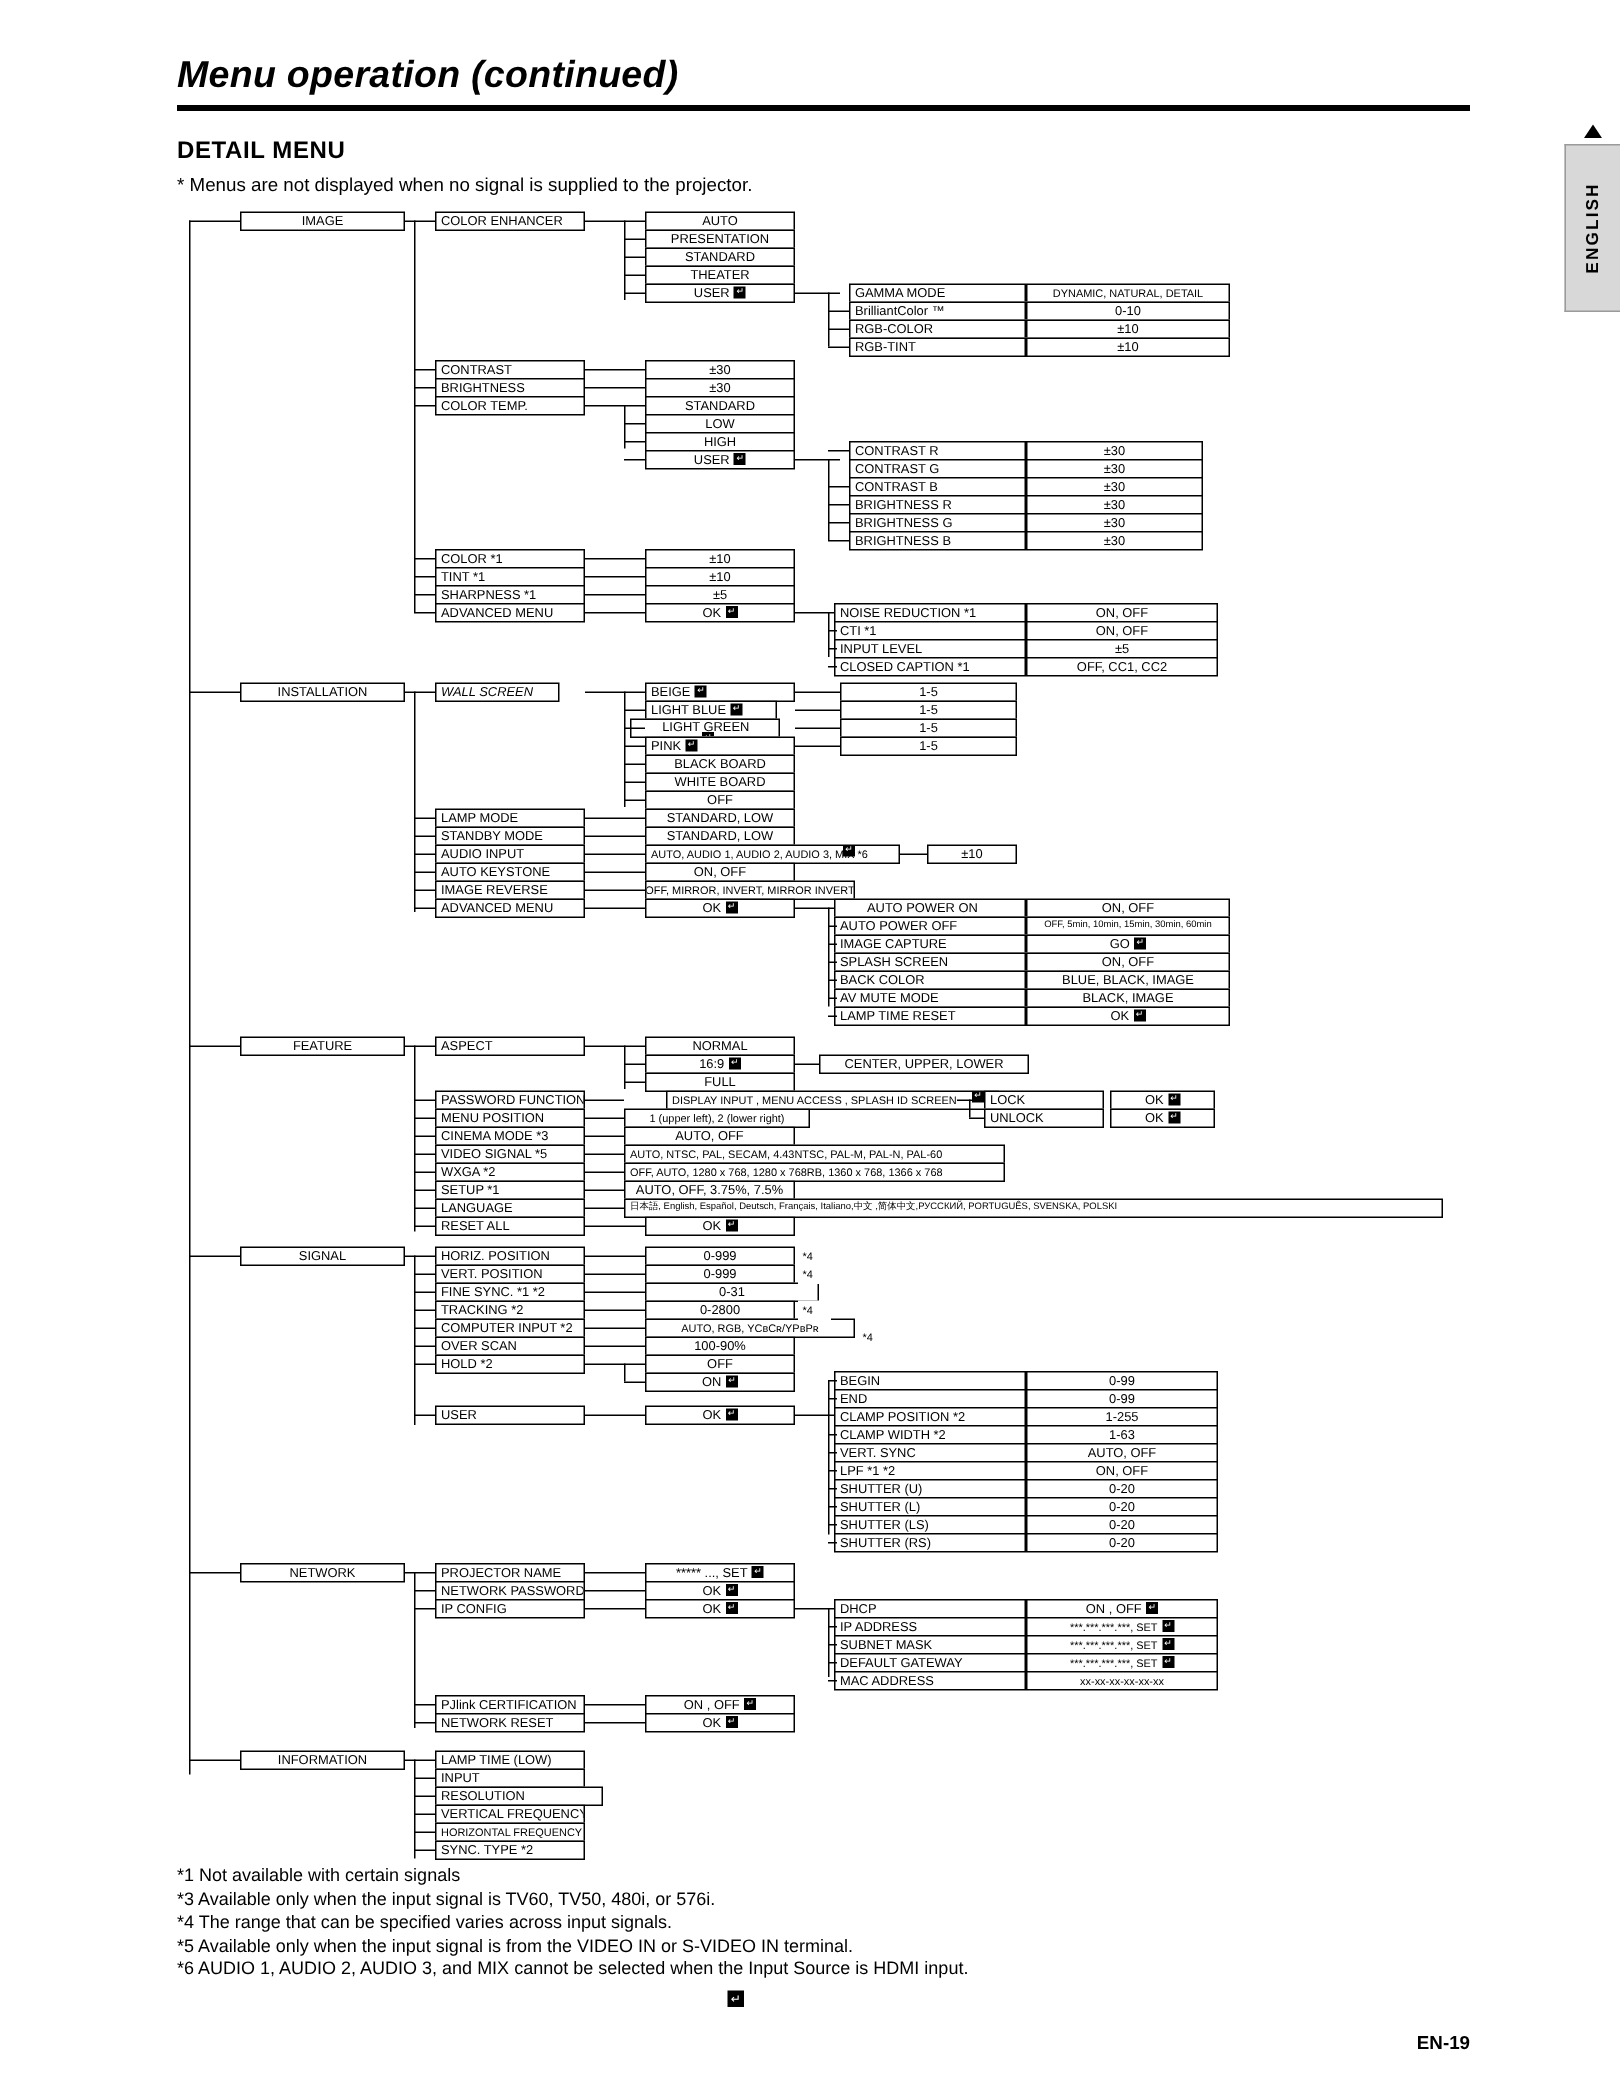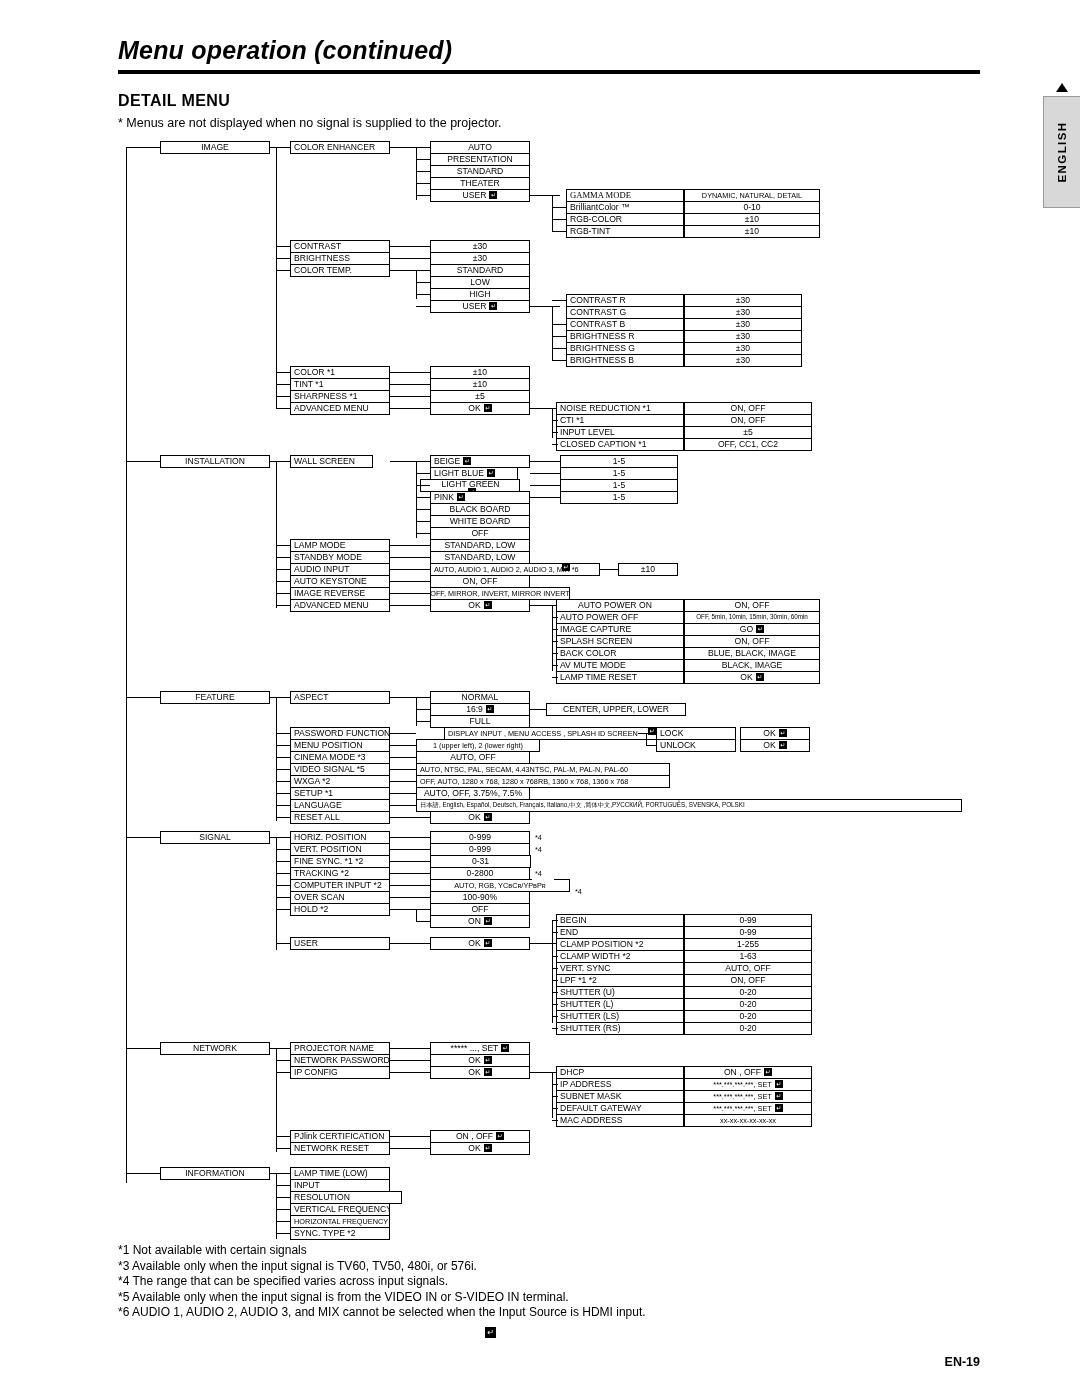"GAMMA MODE" div.box { font-family: Liberation Serif, serif -> none }
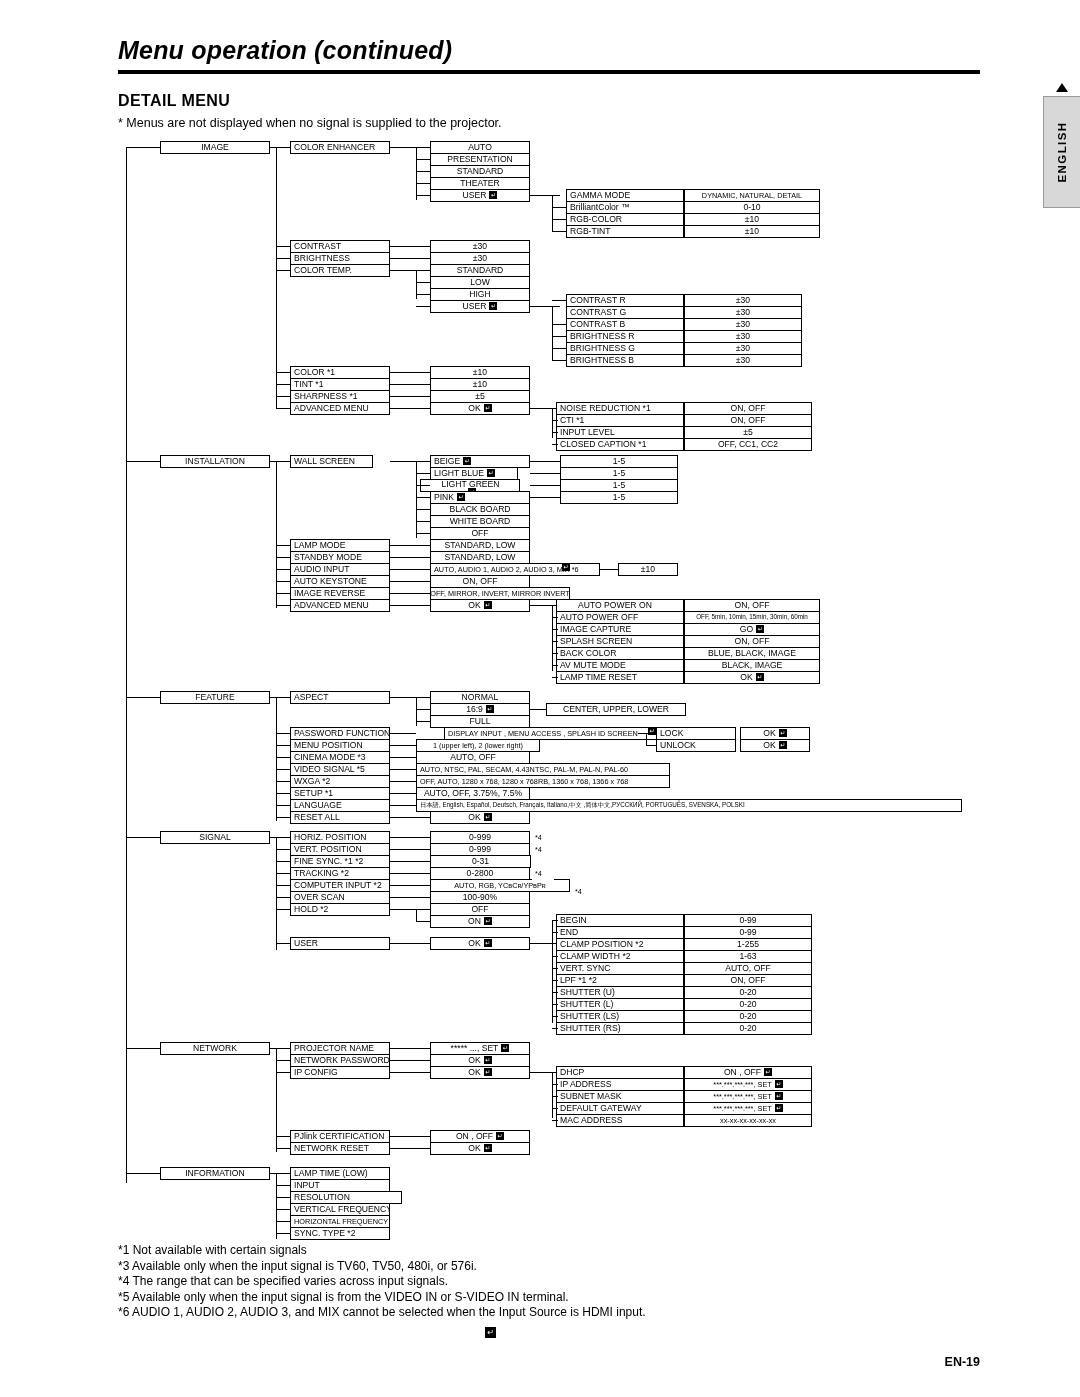"WALL SCREEN" div.box { font-style: none -> italic }
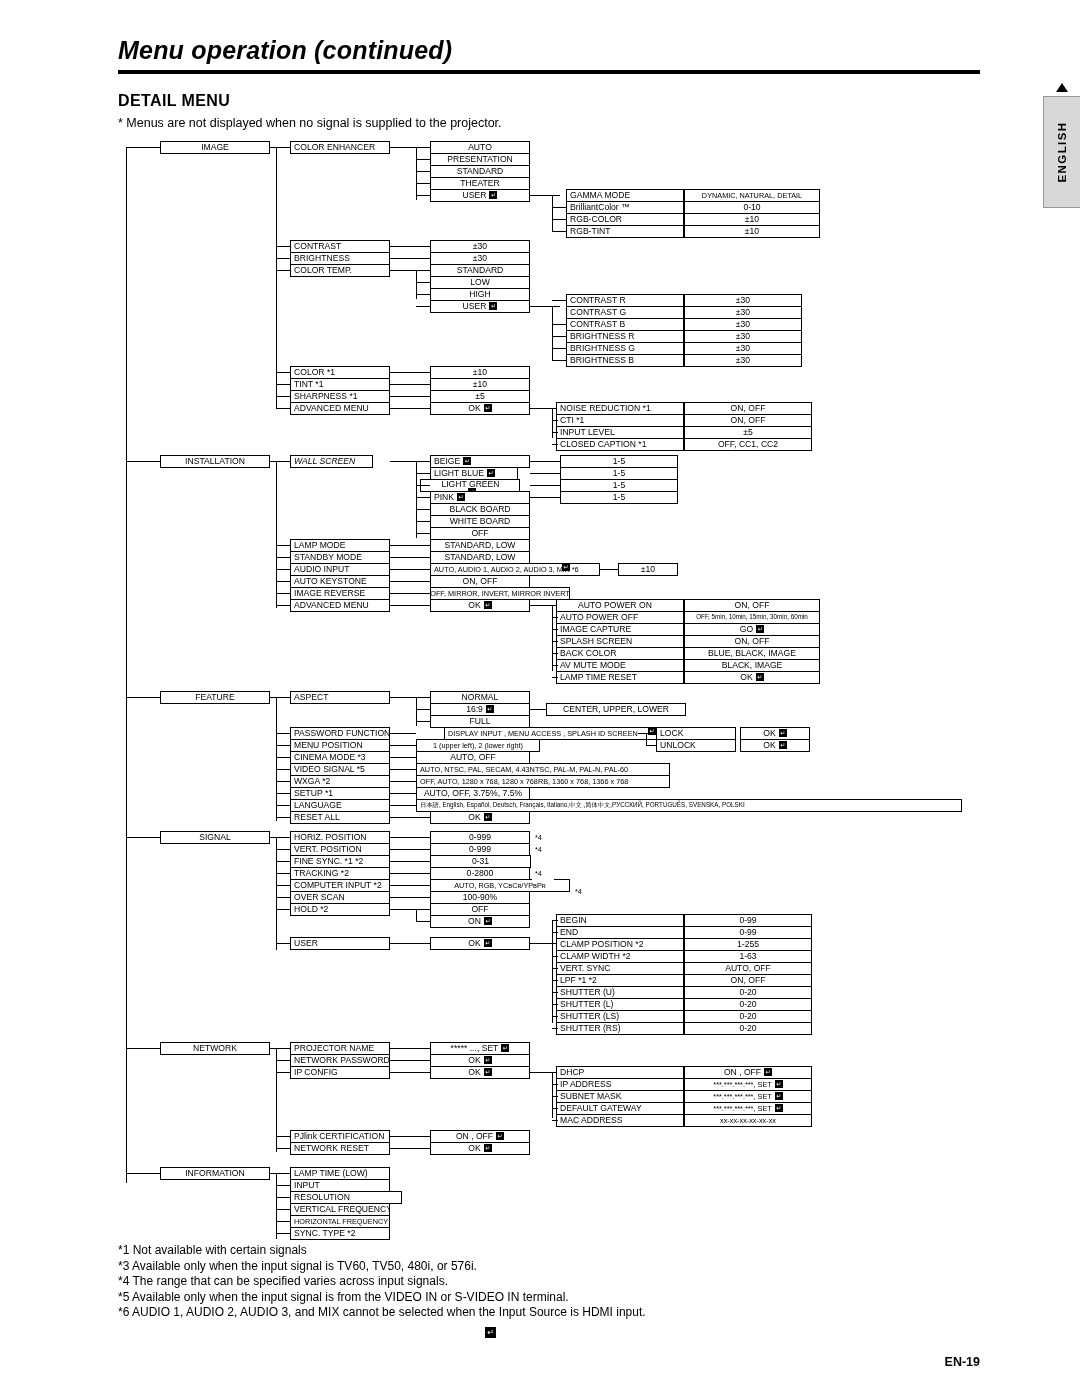"0-31" div.box { width: 101px -> 116px }
